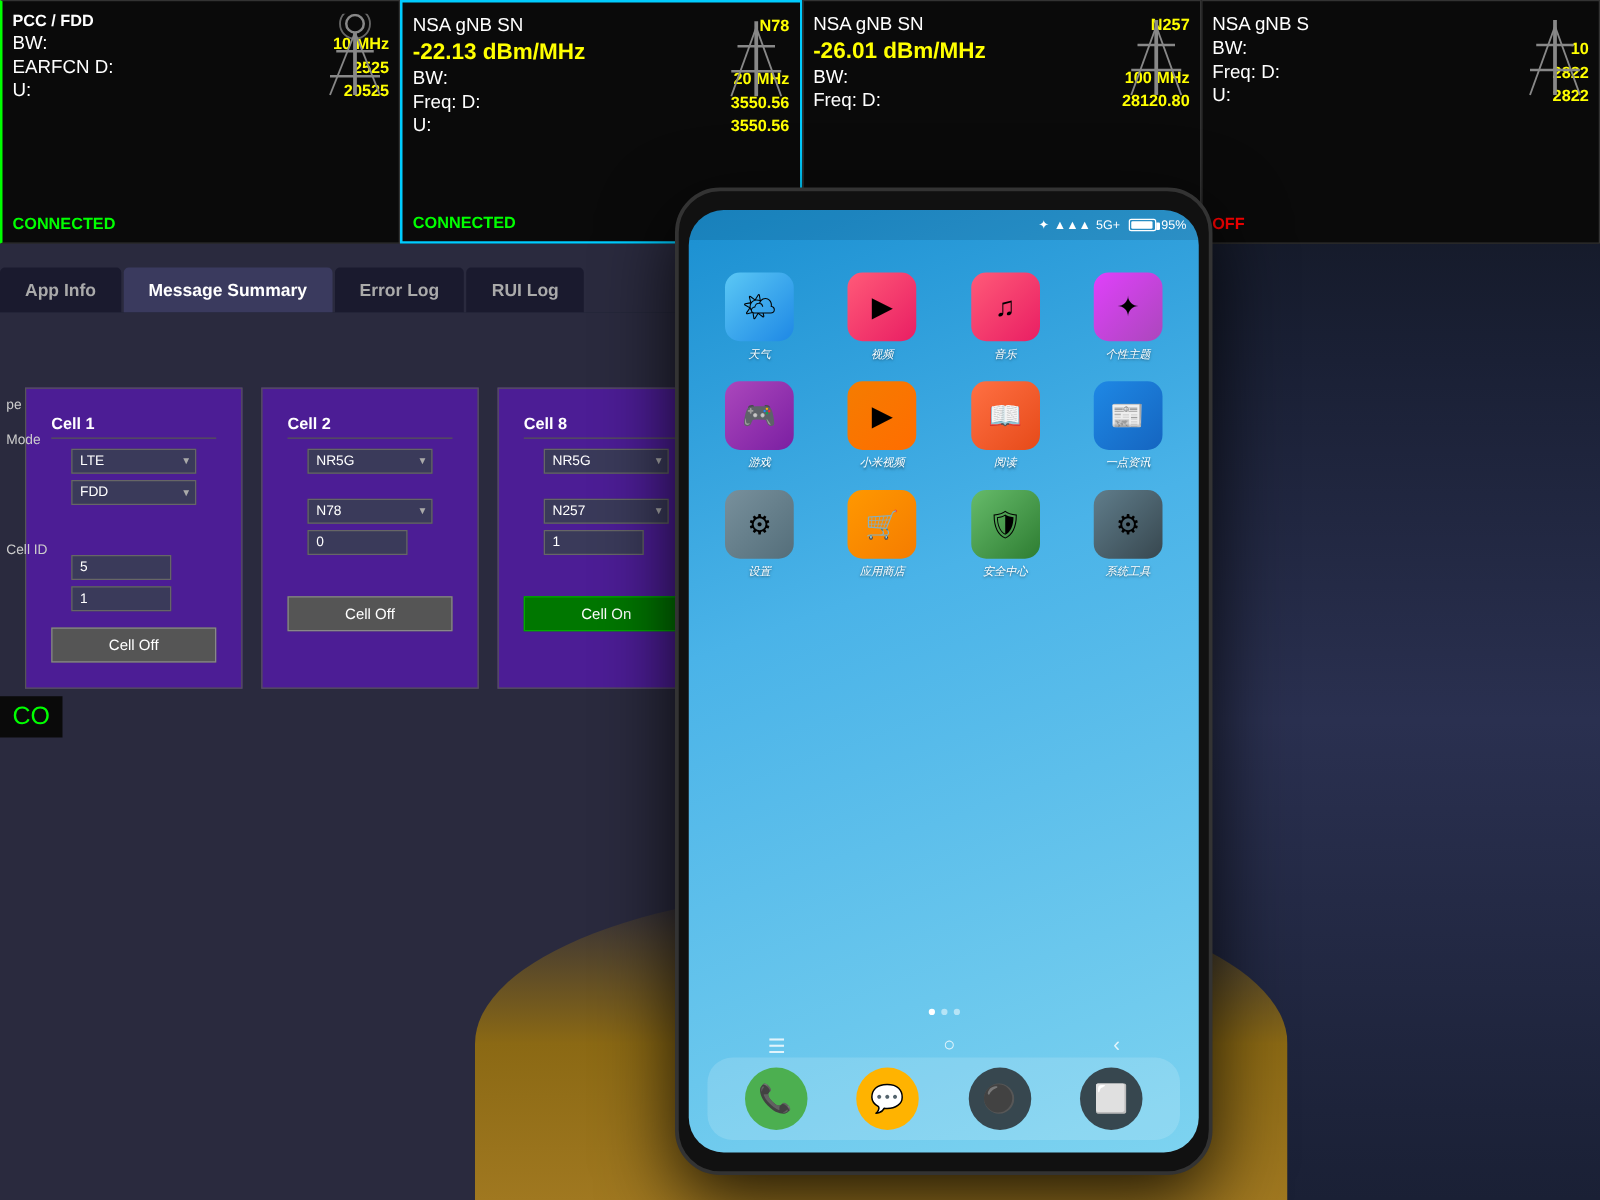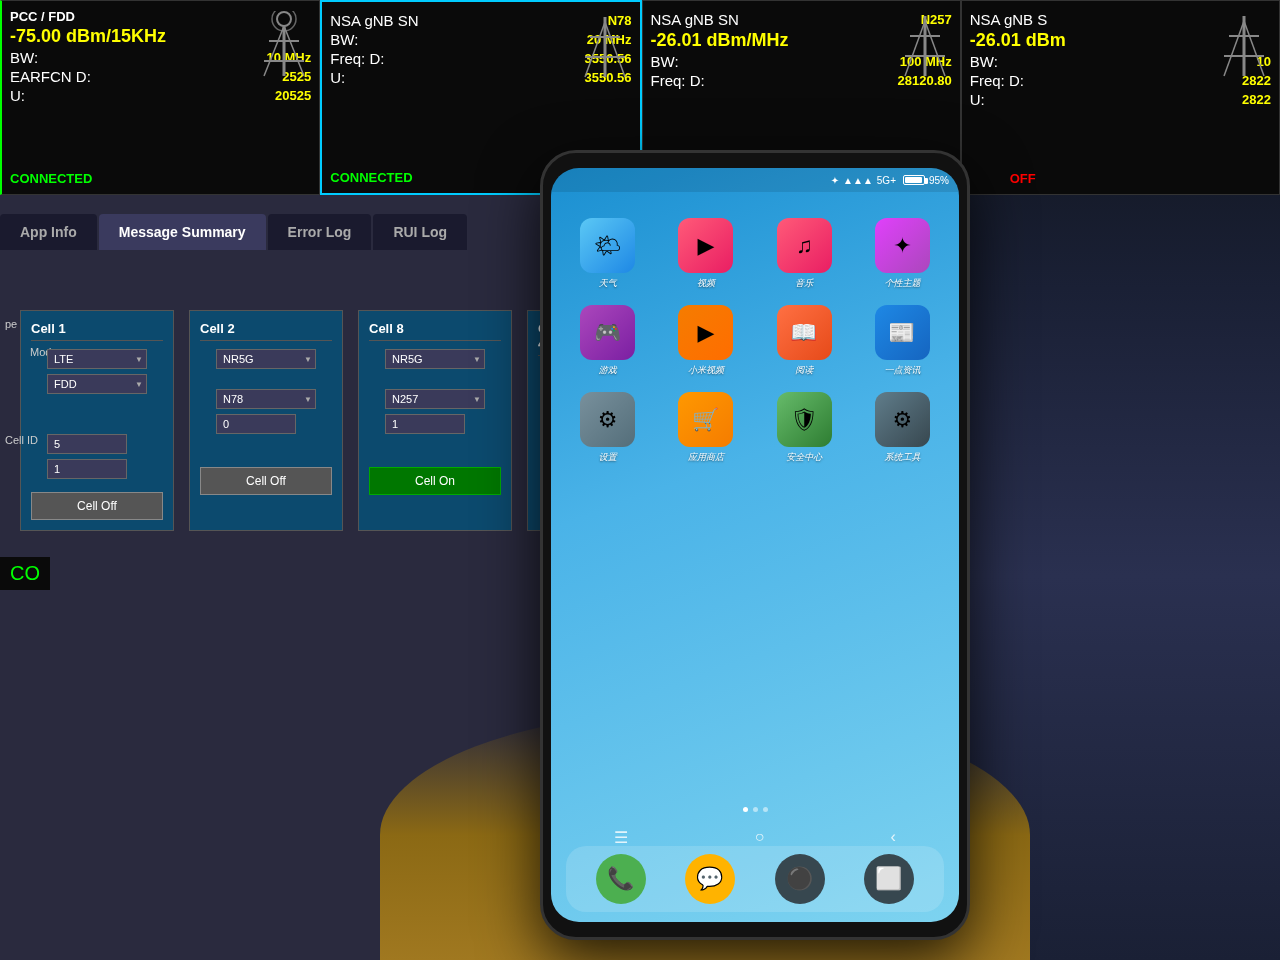"-75.00 dBm/15KHz" div.panel-value { html: <div>-75.00 dBm/15KHz</div> -> none }
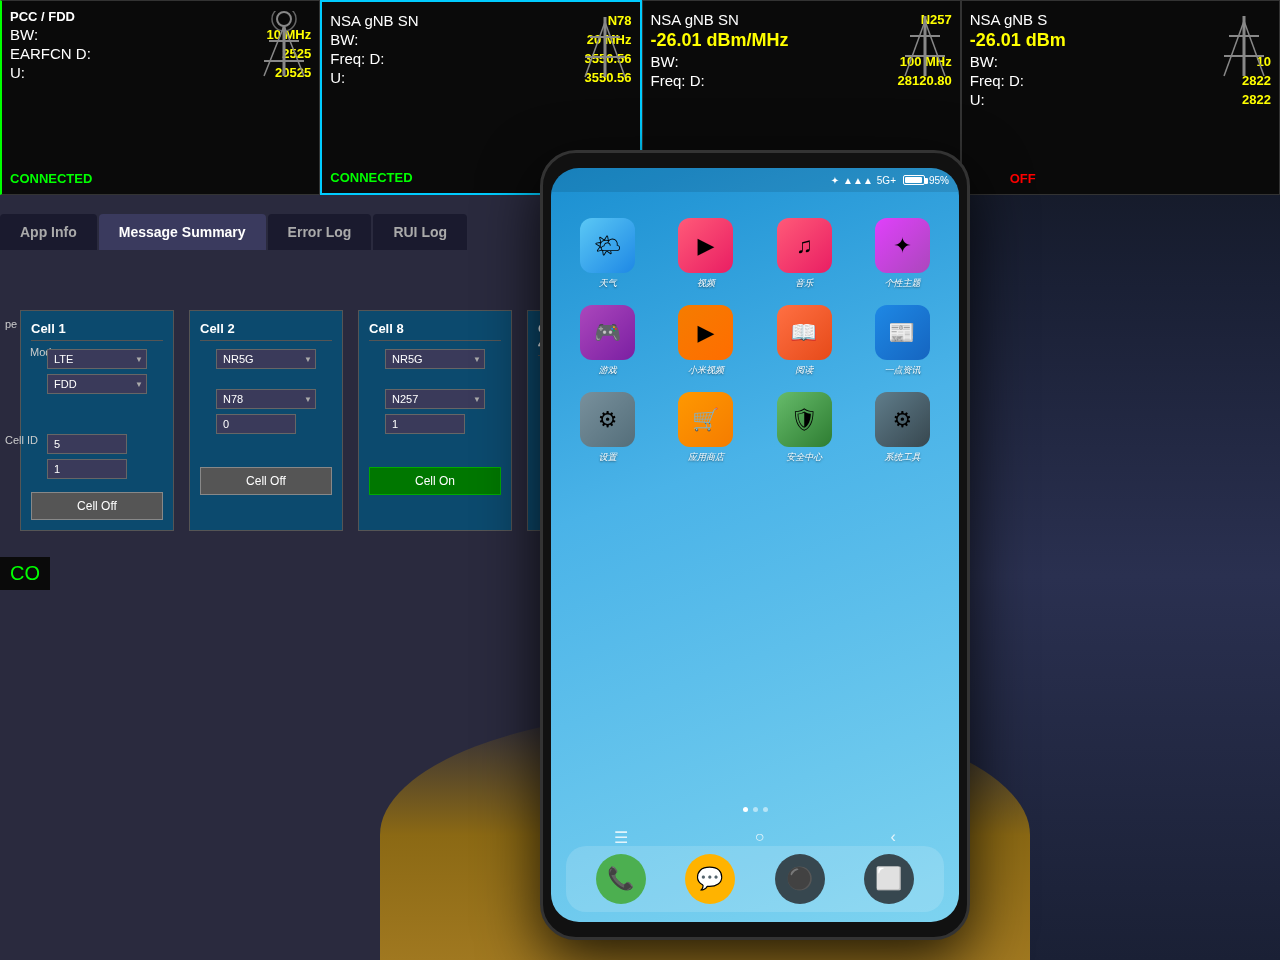"-22.13 dBm/MHz" div.panel-value { html: none -> <div>-22.13 dBm/MHz</div> }
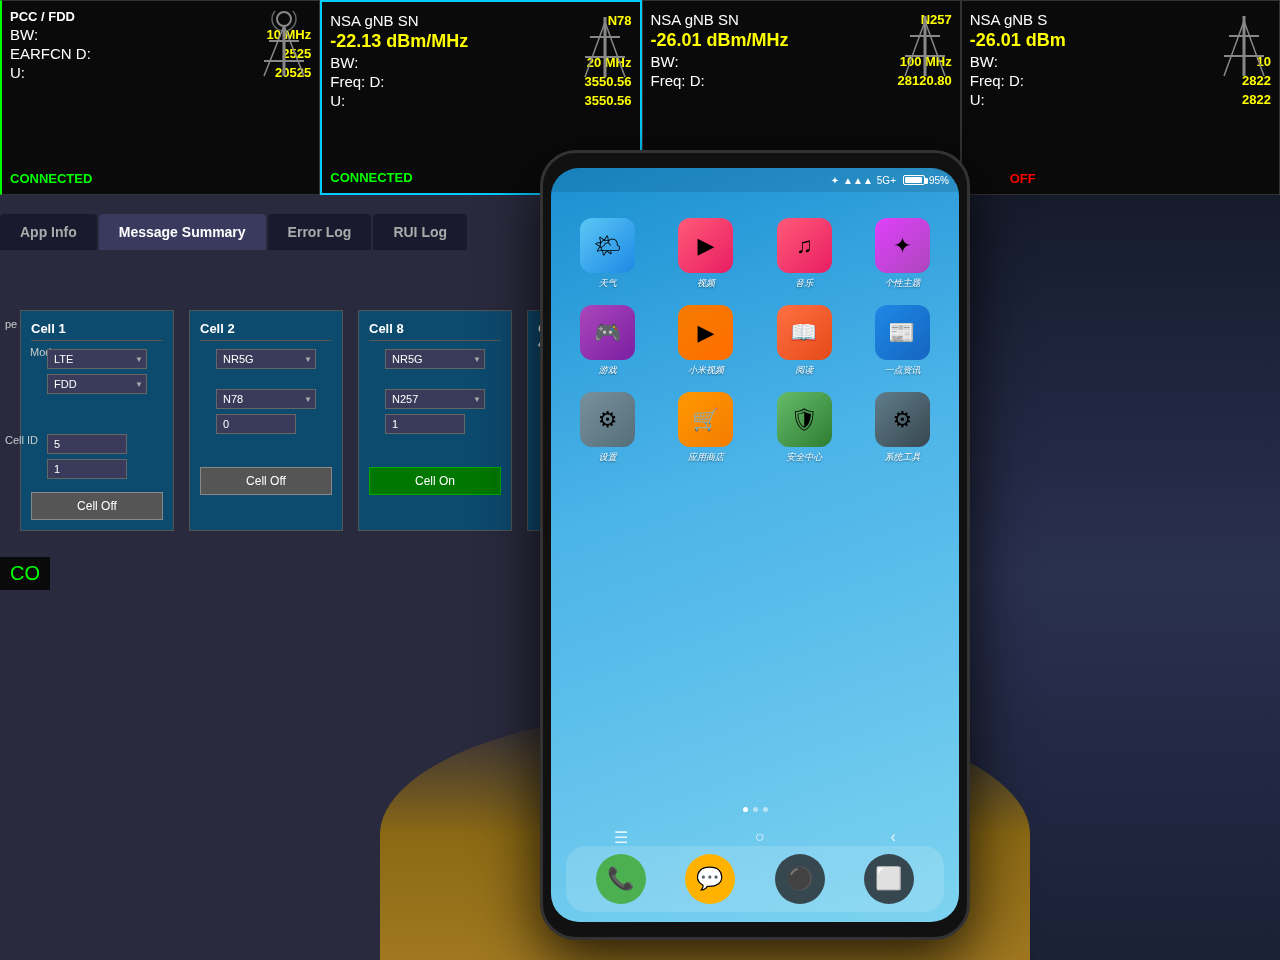"-26.01 dBm" div.panel-value { html: <div>-26.01 dBm</div> -> none }
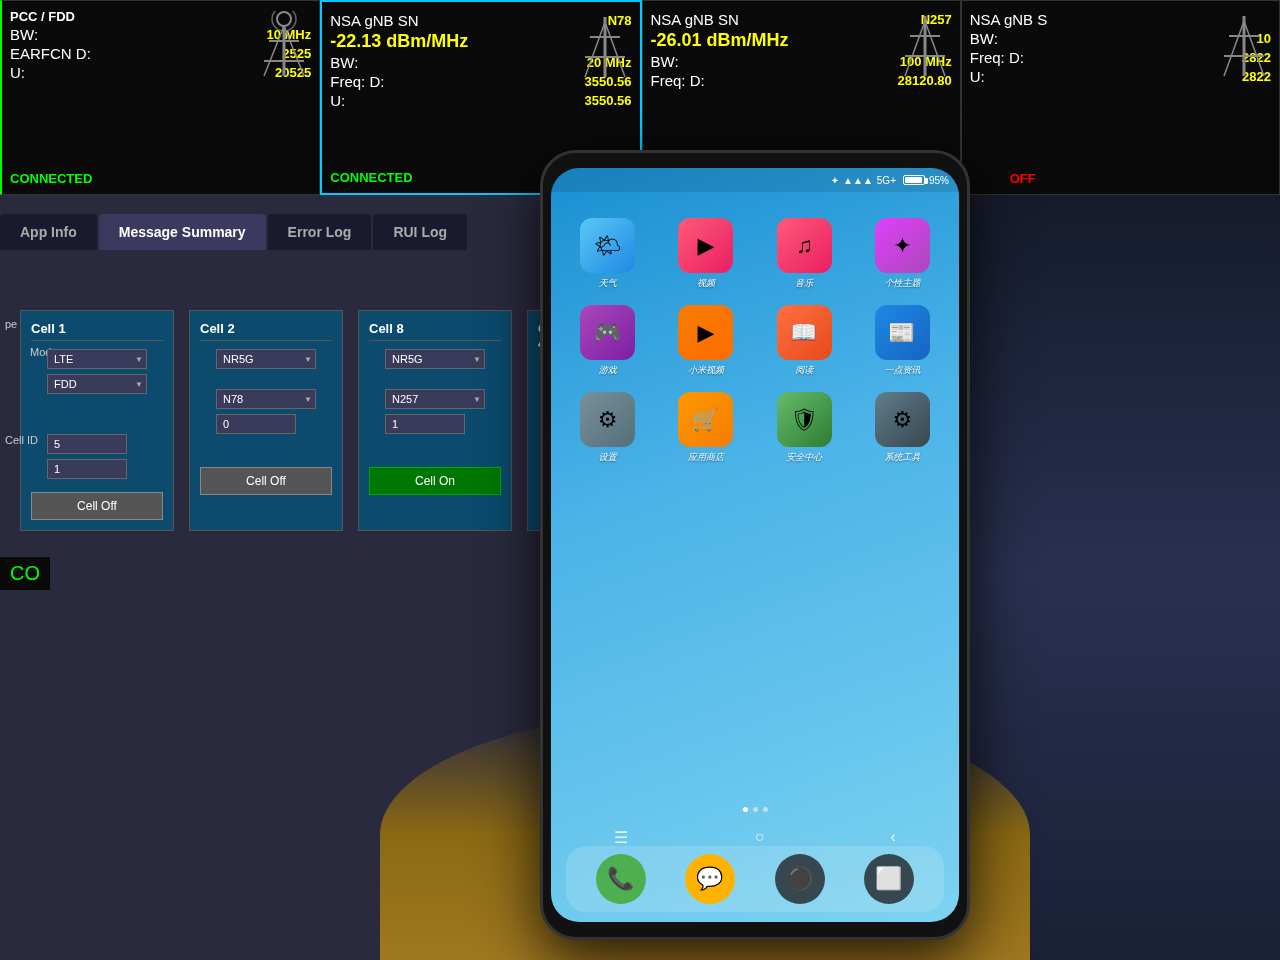"OFF" .off-badge { padding-left: 40px -> none }
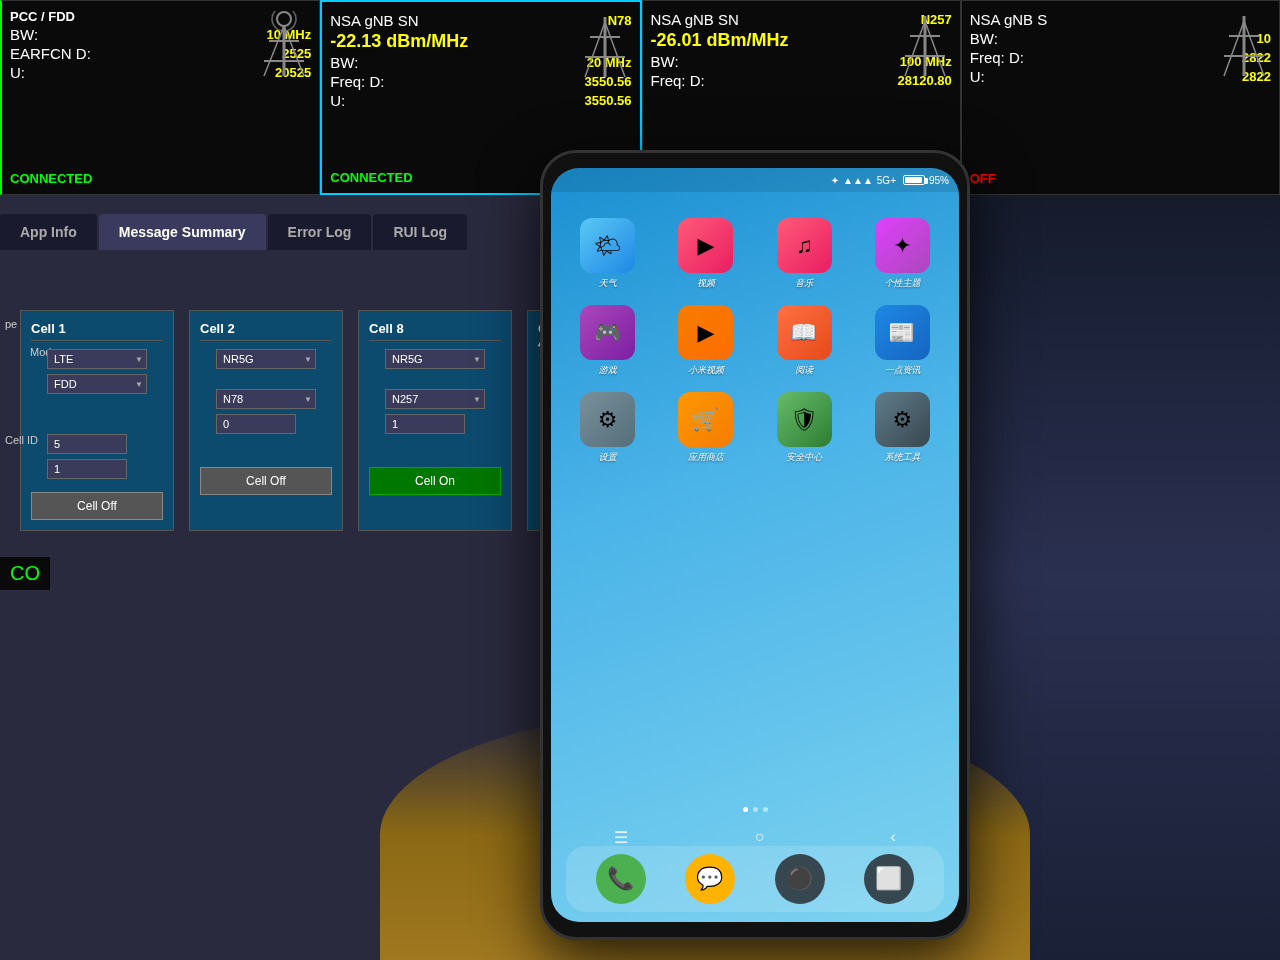"Cell 1" .cell-panel { background: #0c4a6e -> #4c1d95; padding: 10px -> 20px }
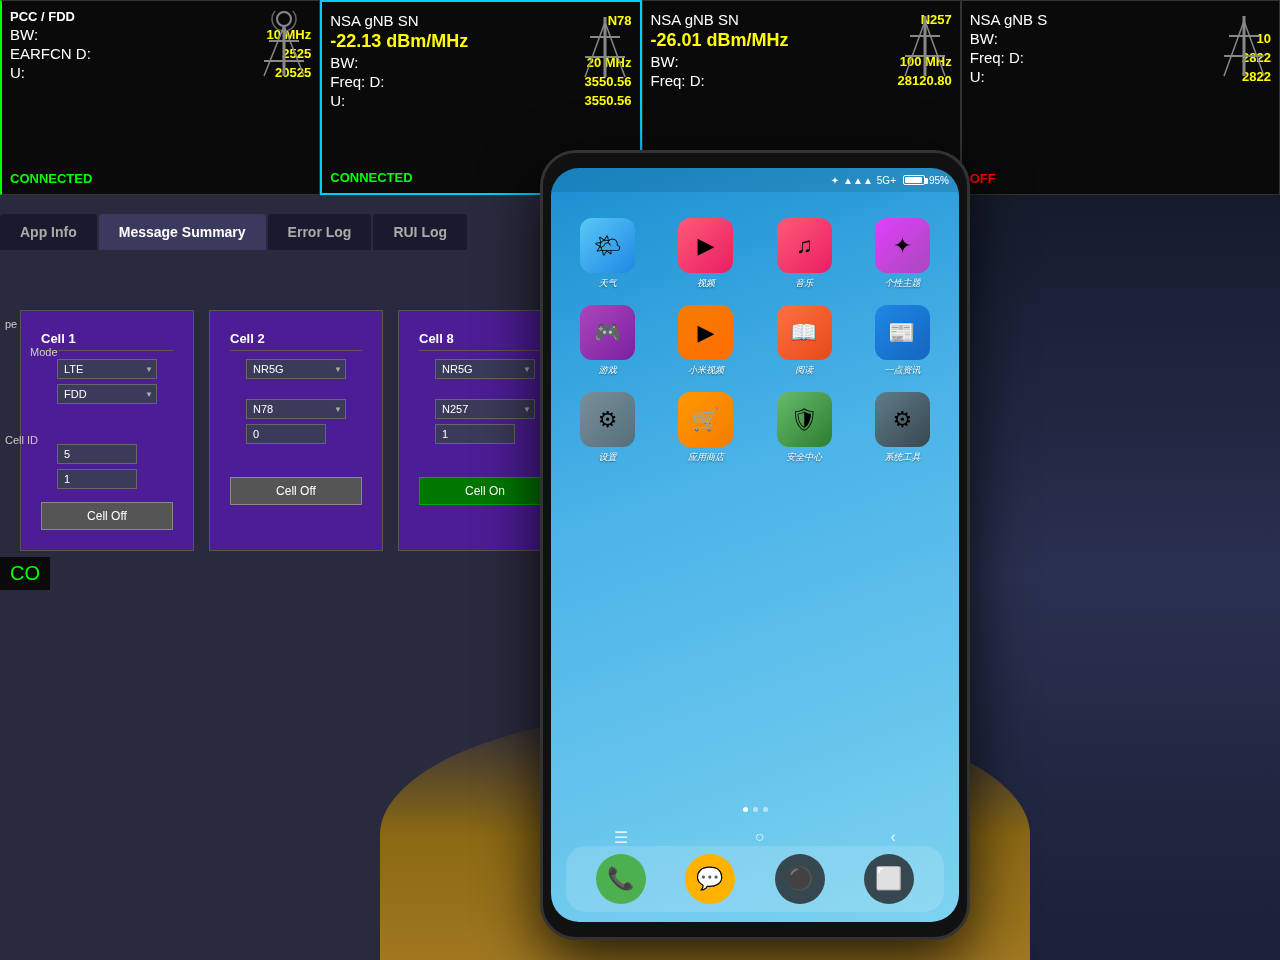"Mode" div { margin-left: 25px -> none }
